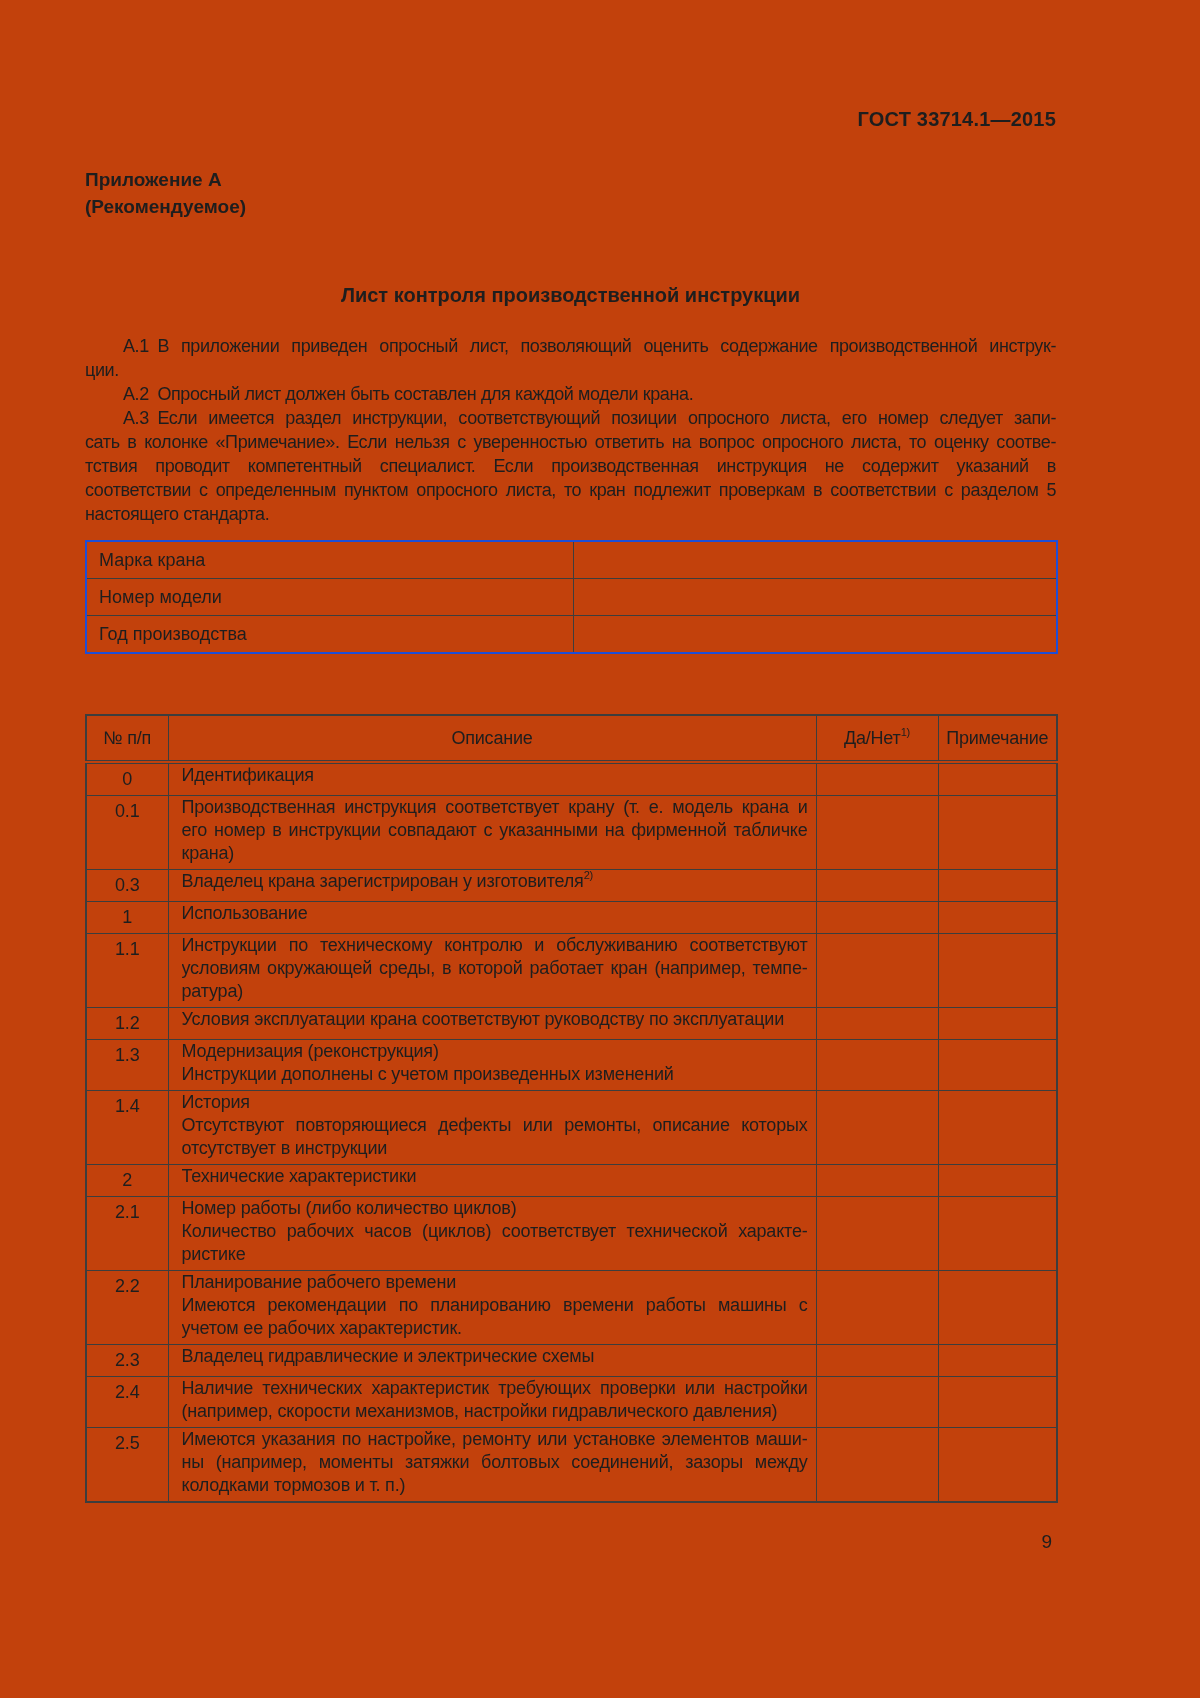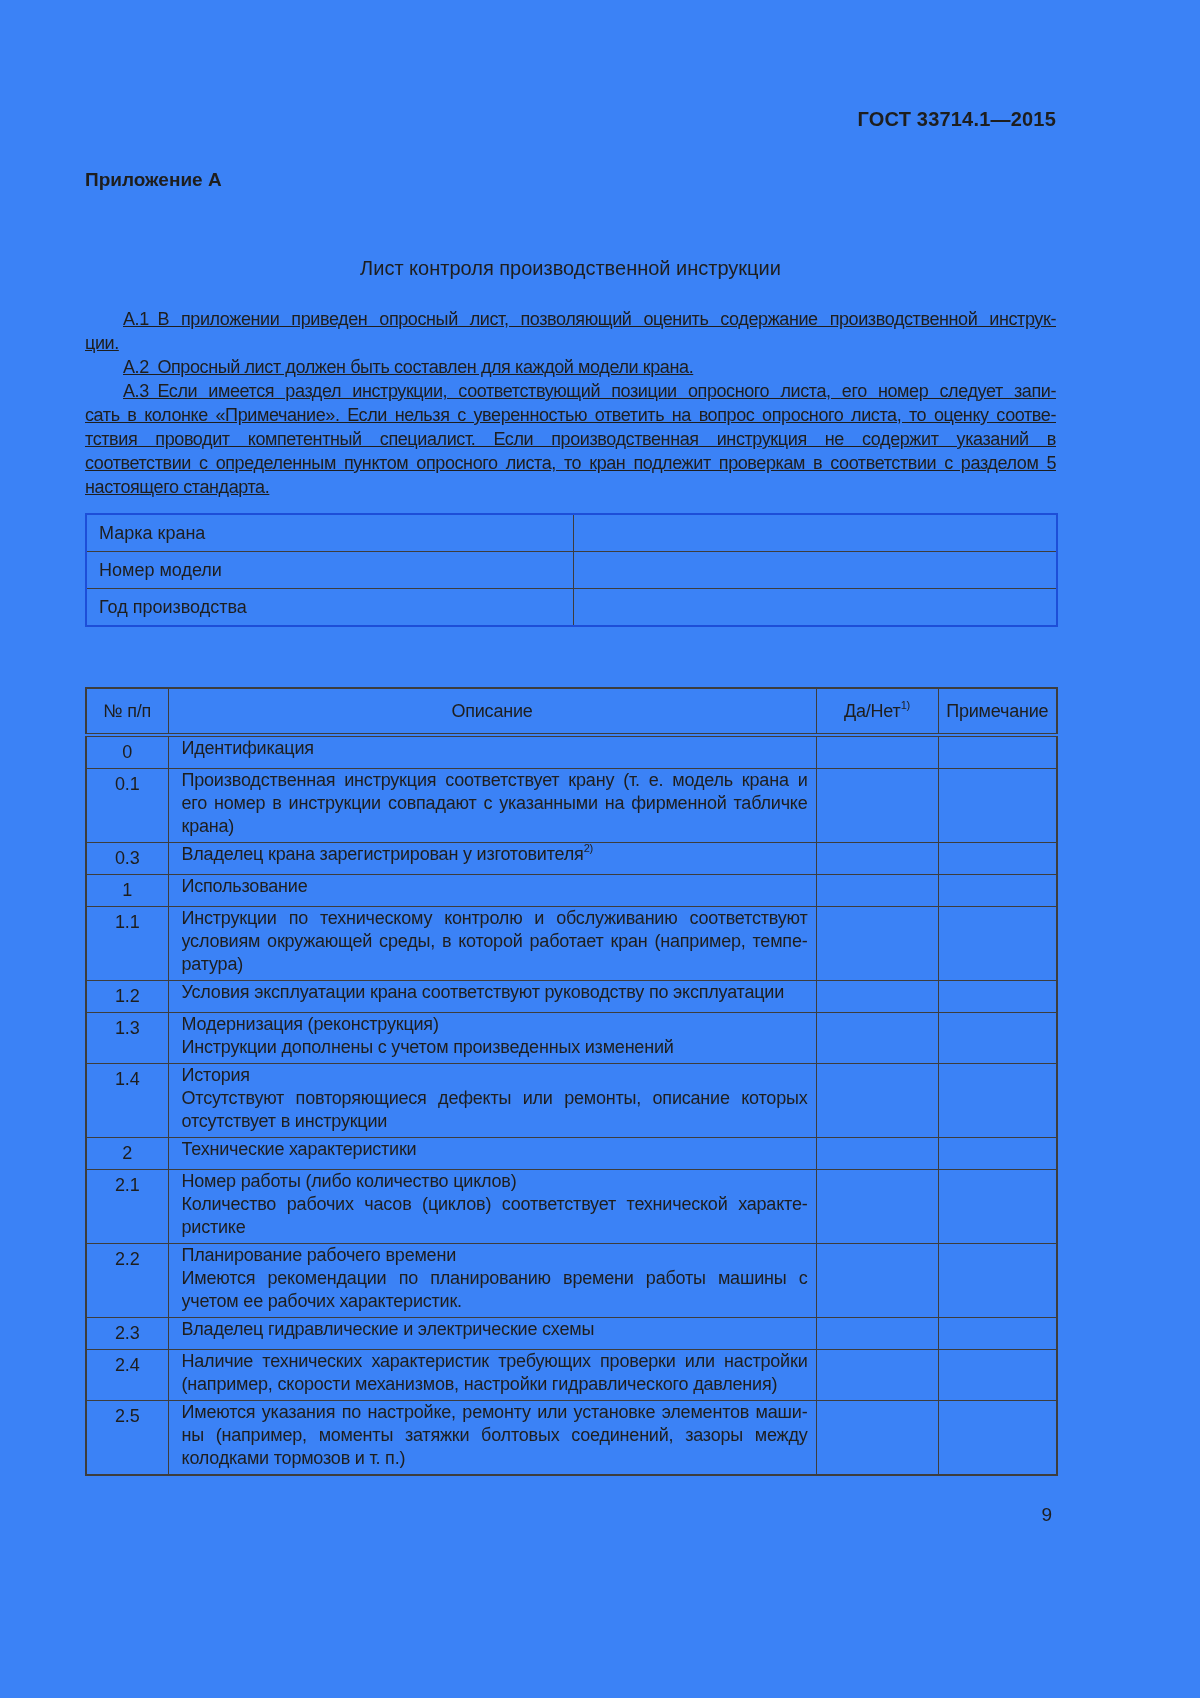"ГОСТ 33714.1—2015" .page { background: #3b82f6 -> #c2410c }
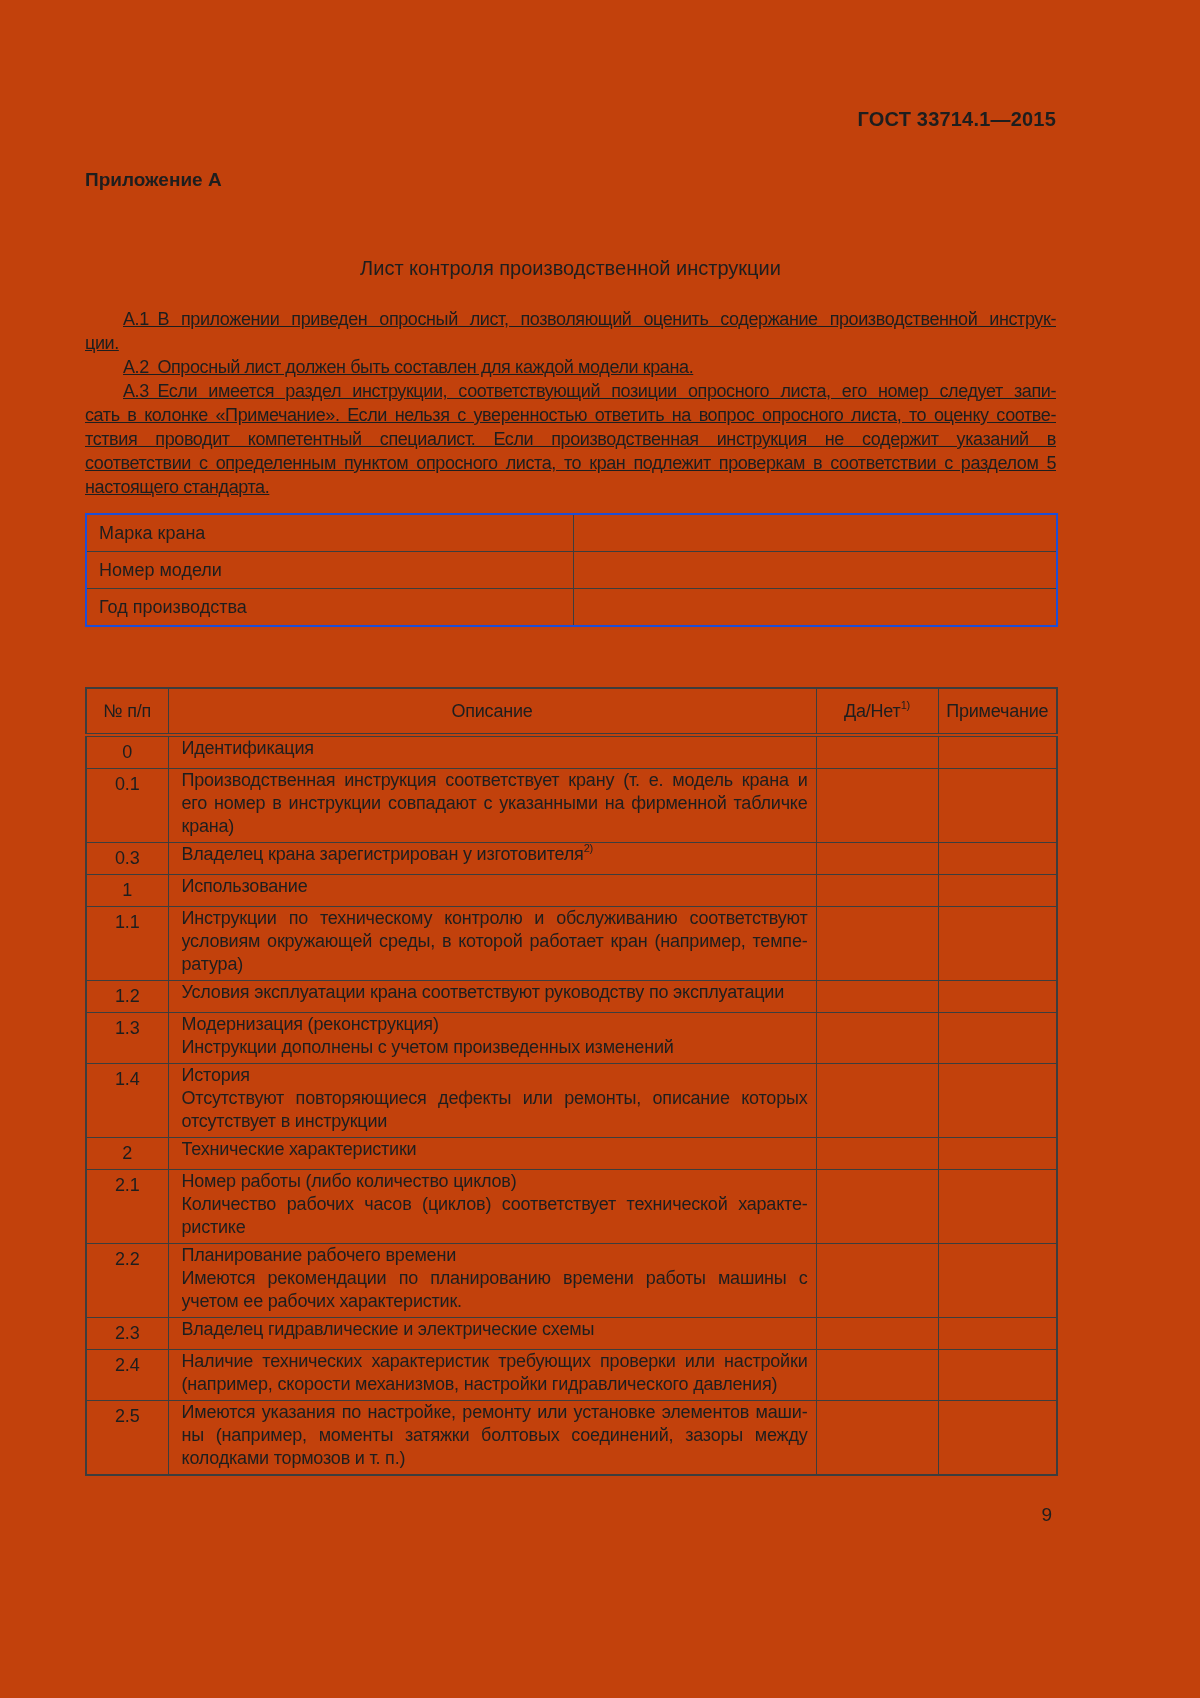"(Рекомендуемое)" div { html: none -> <div>(Рекомендуемое)</div> }
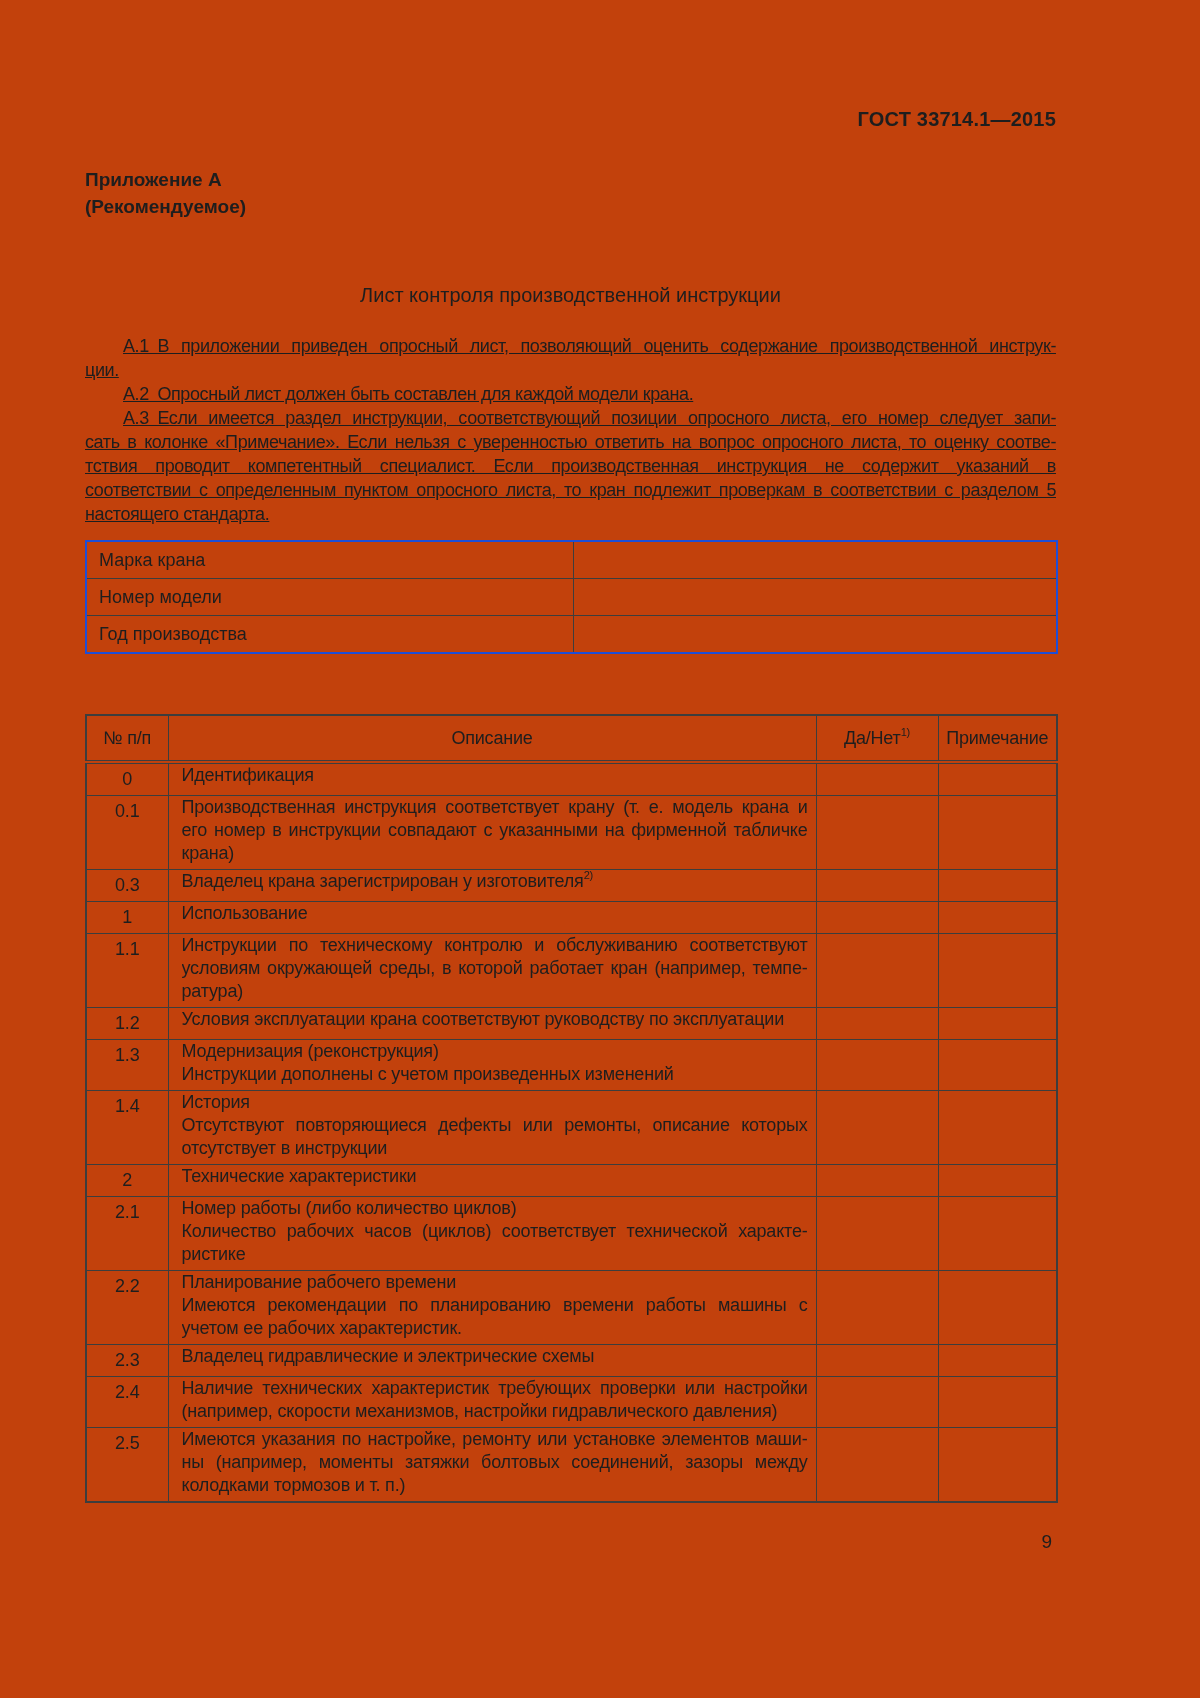"Лист контроля производственной" .doc-title { font-weight: normal -> bold }
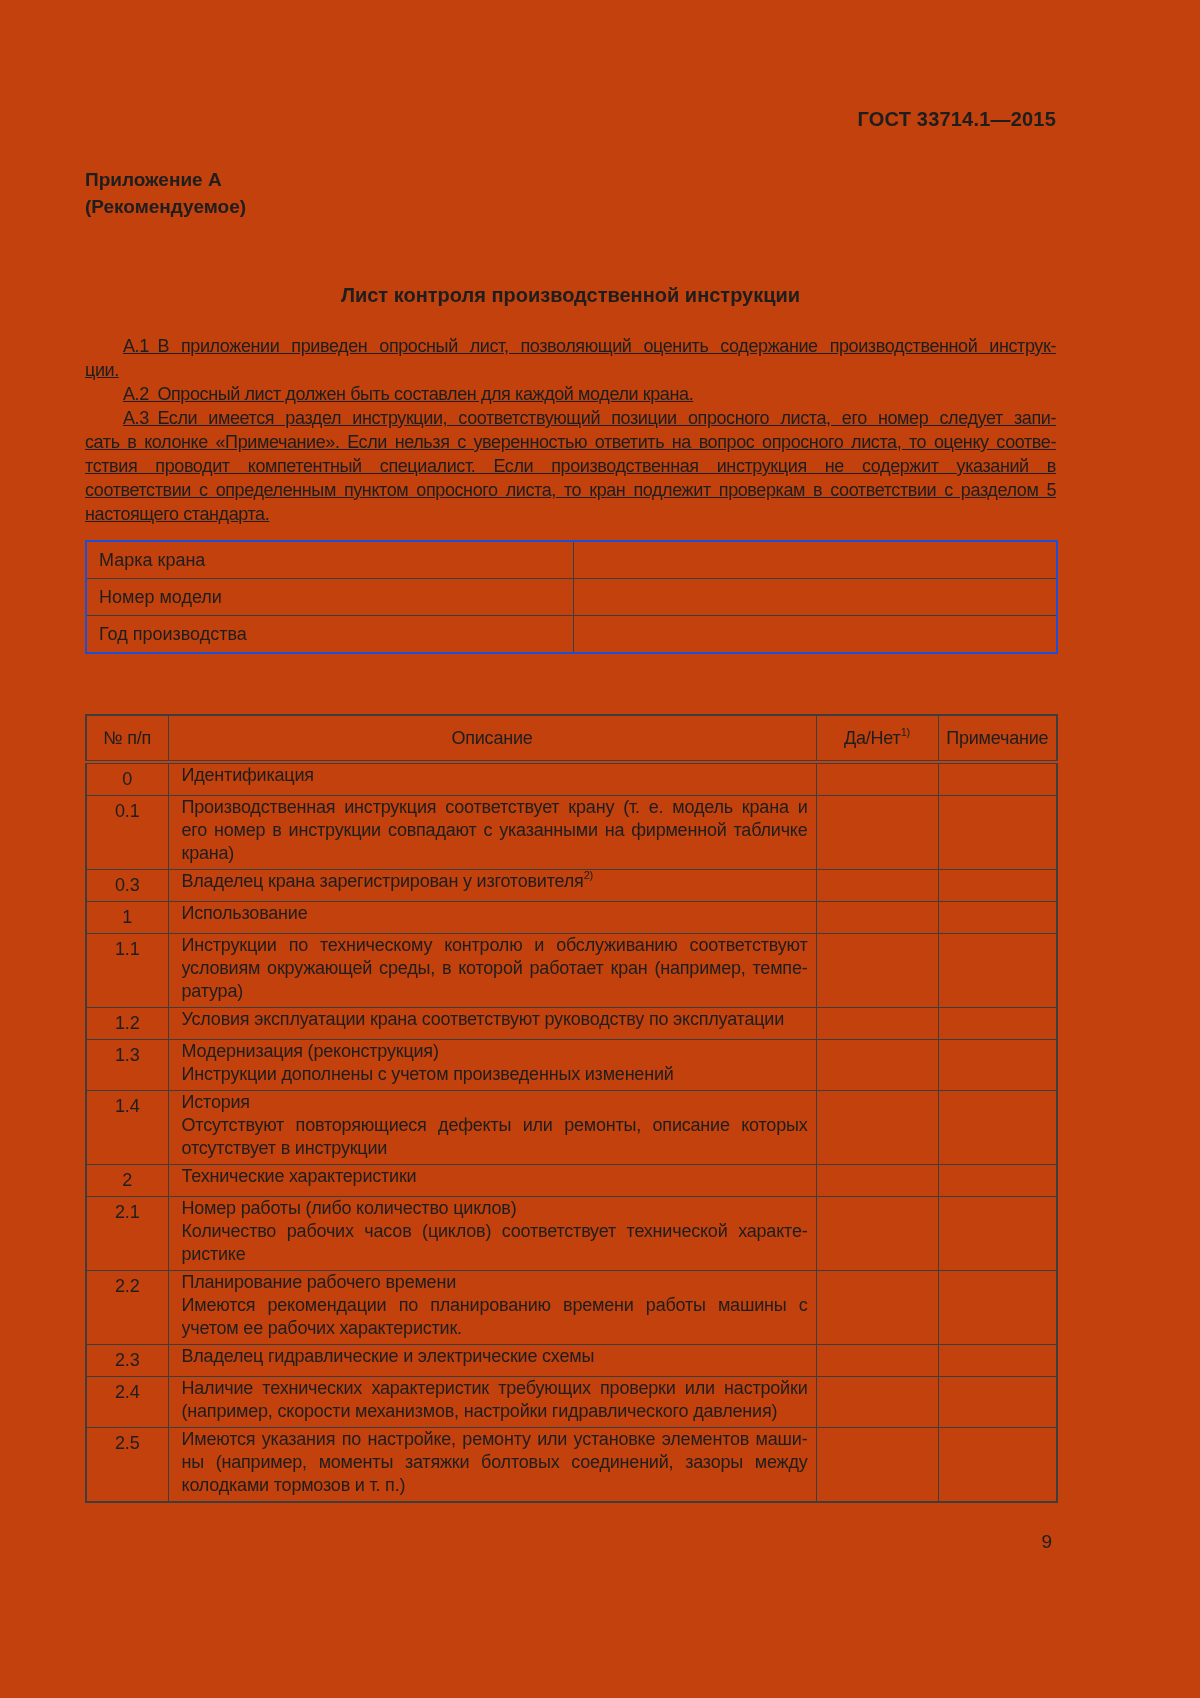"А.1 В приложении приведен опросный" .paragraphs { text-decoration: underline -> none }
